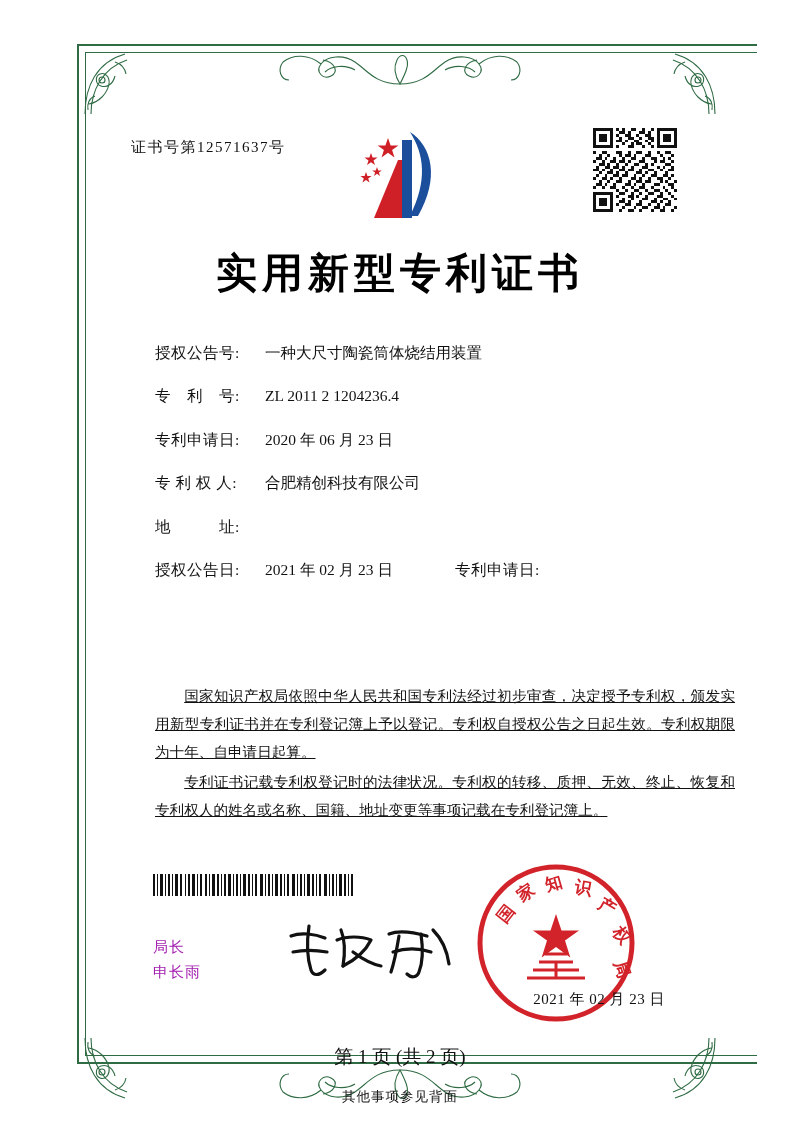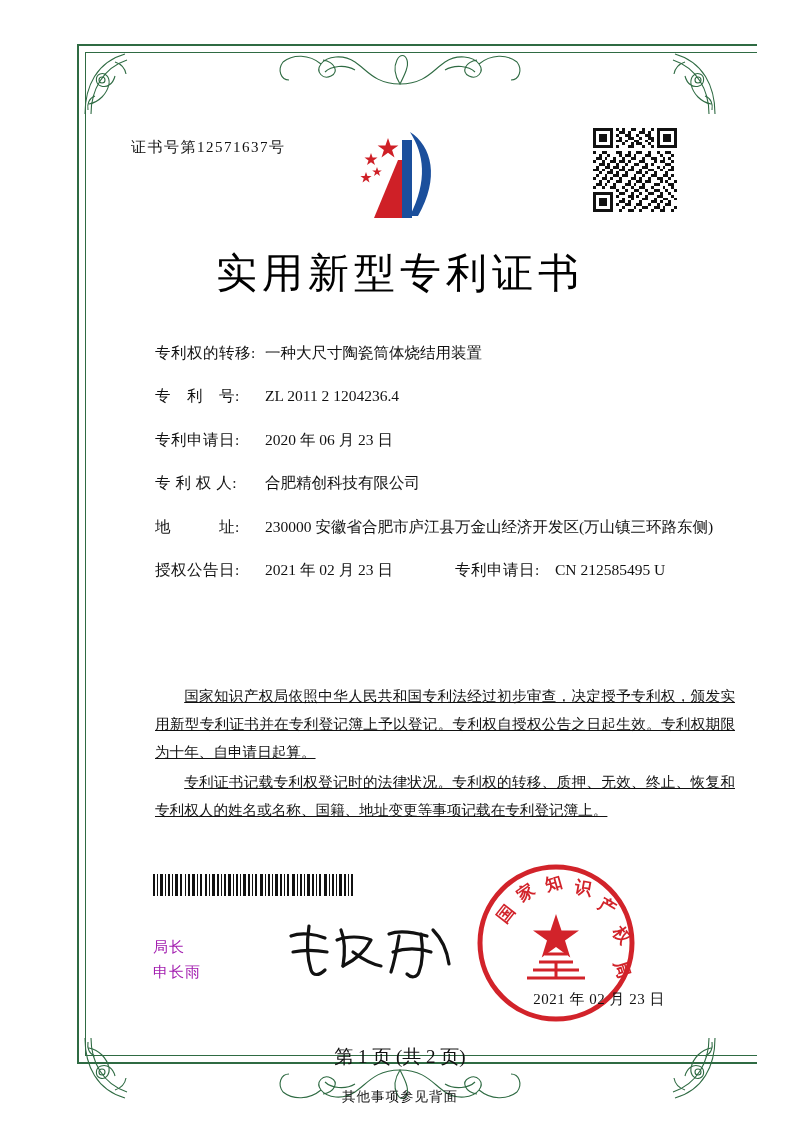"实用新型专利证书" .title { font-weight: normal -> bold }
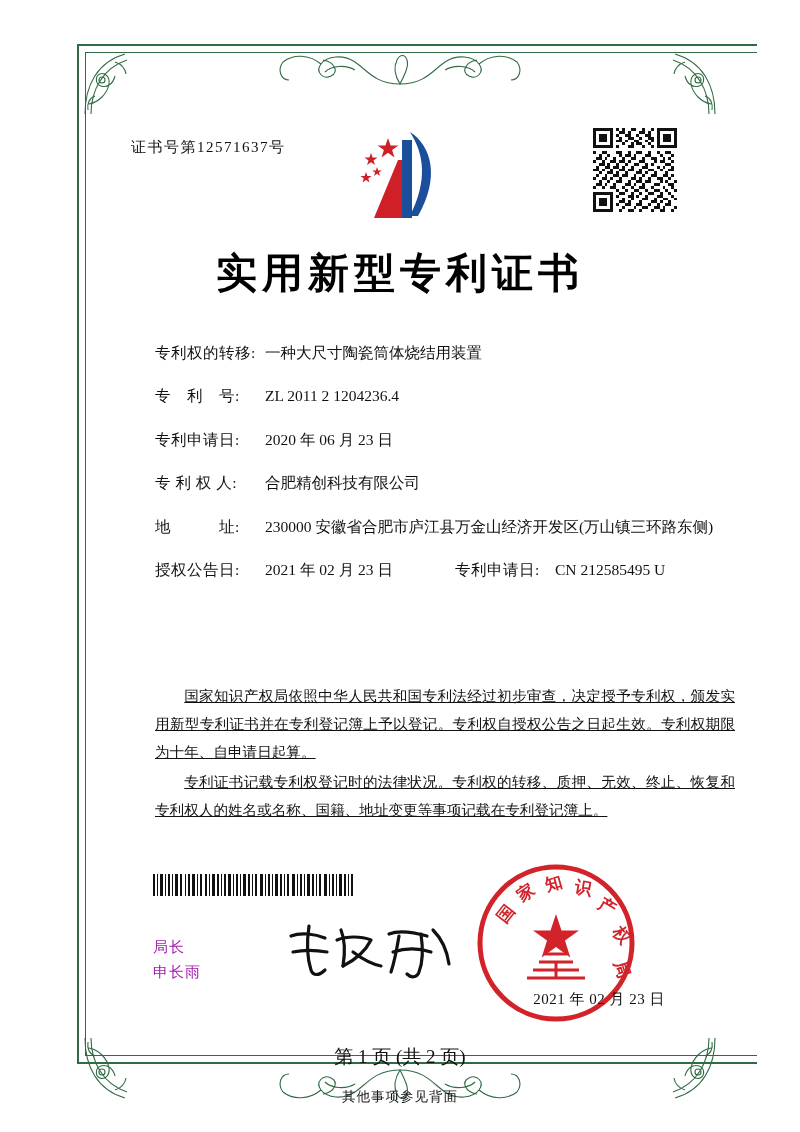"专利权的转移:" div.field-label { text: 专利权的转移 -> 授权公告号 }
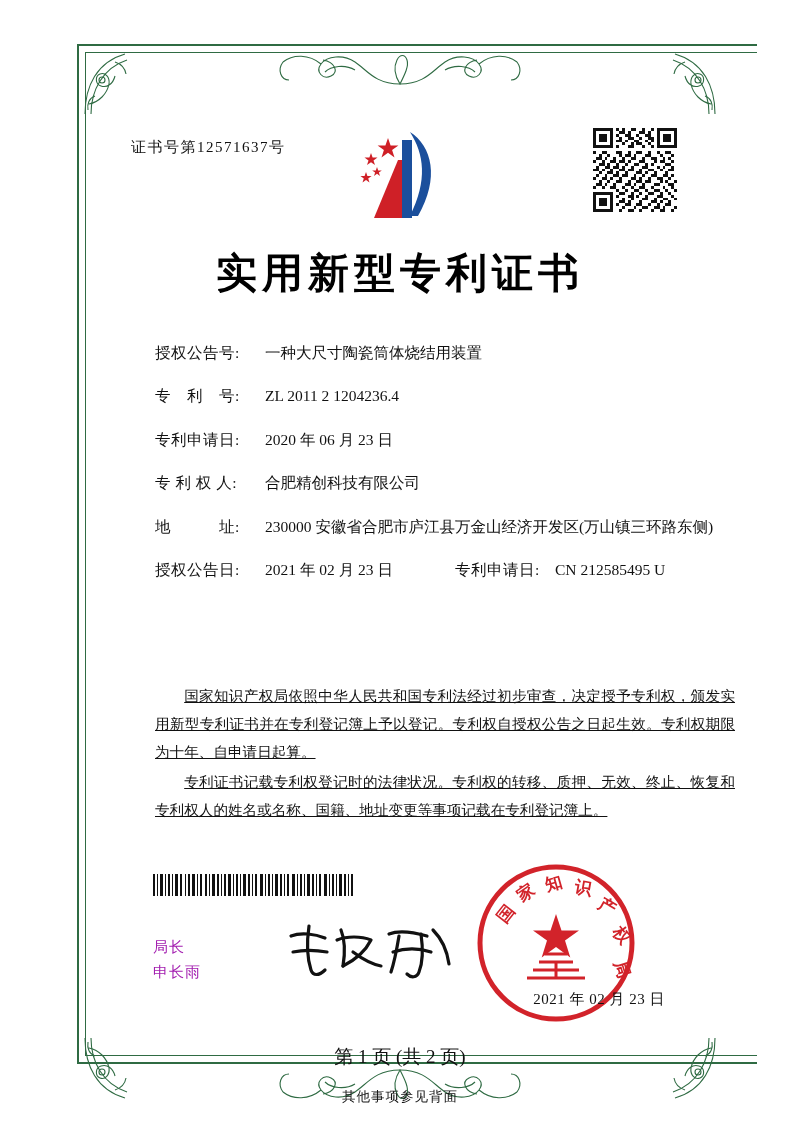"230000 安徽省合肥市庐江县万金山经济开发区(万山镇三环路东侧)" div.field-value { html: <div>230000 安徽省合肥市庐江县万金山经济开发区(万山镇三环路东侧)</div> -> none }
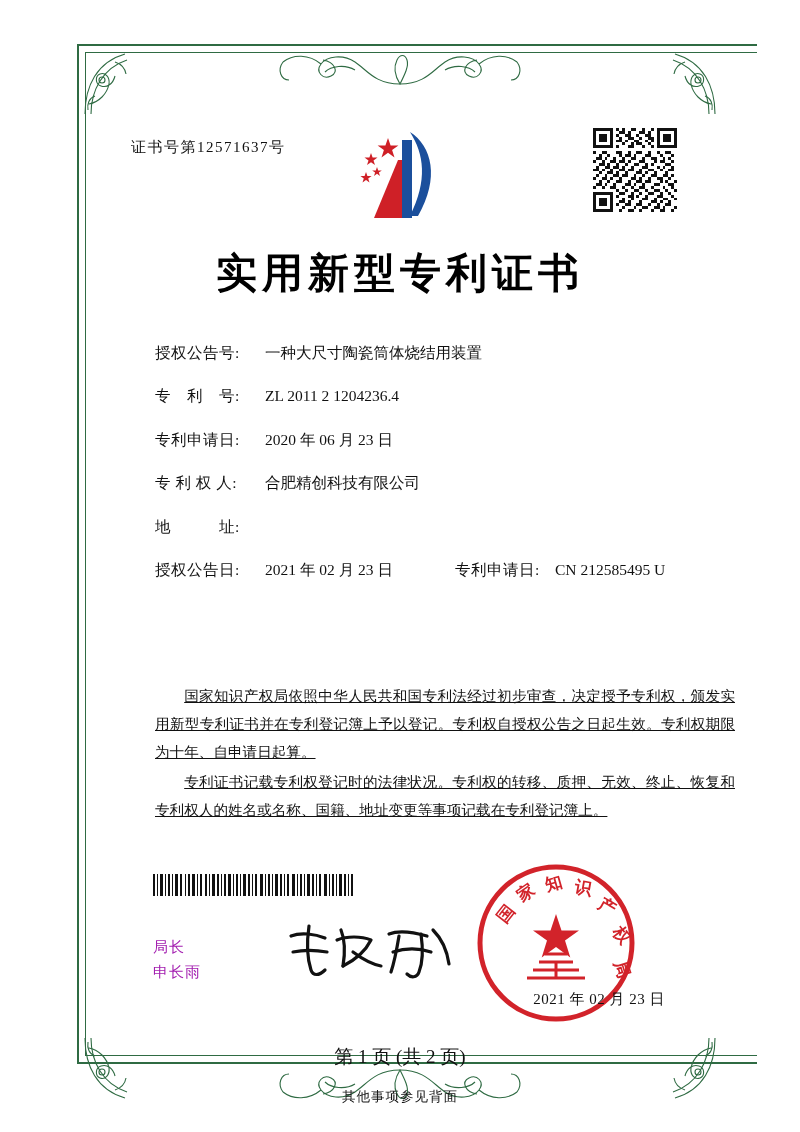"CN 212585495 U" div.field-value { html: <div>CN 212585495 U</div> -> none }
